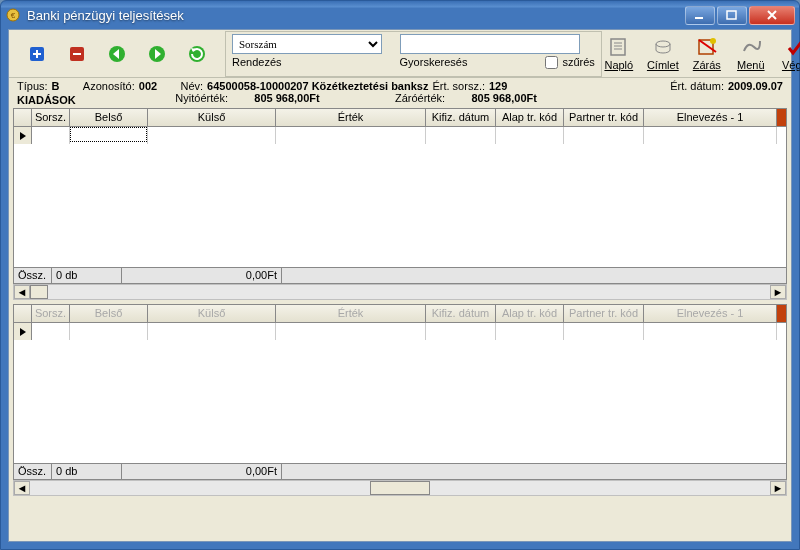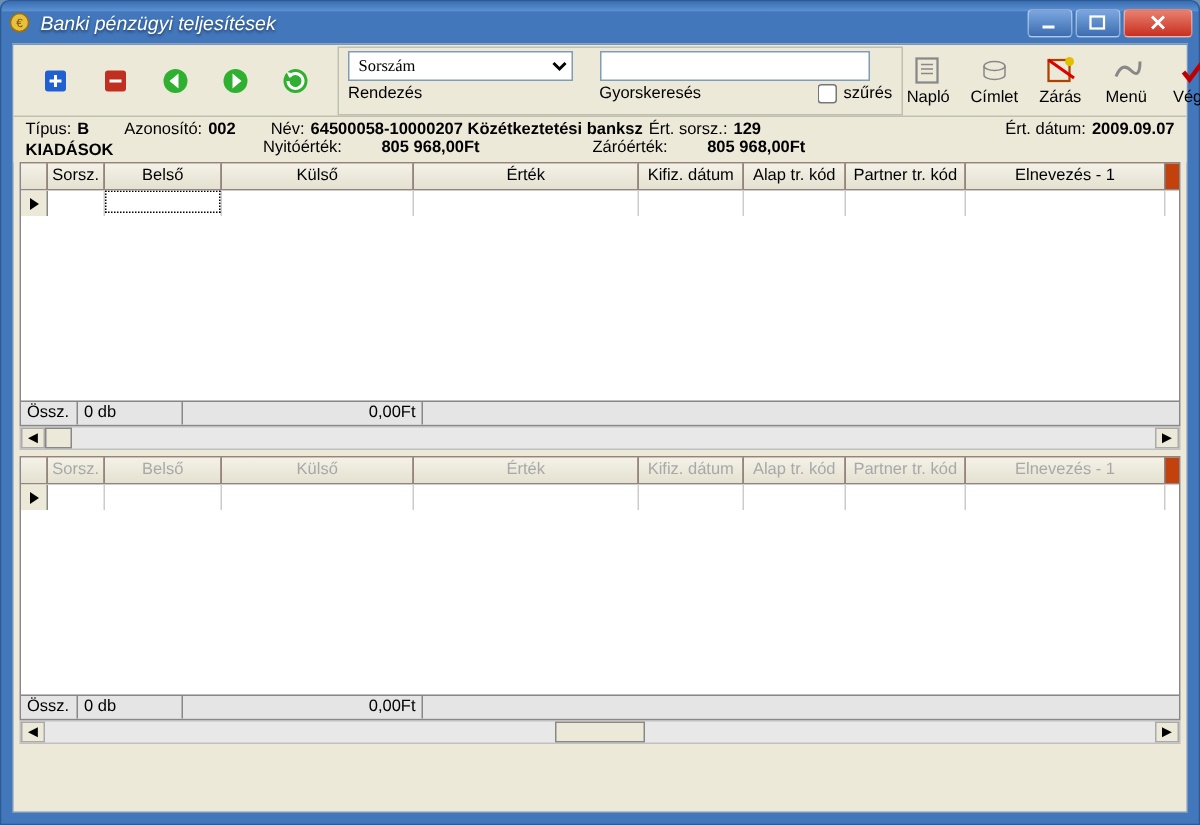"Banki pénzügyi teljesítések" .title-text { font-style: italic -> none }
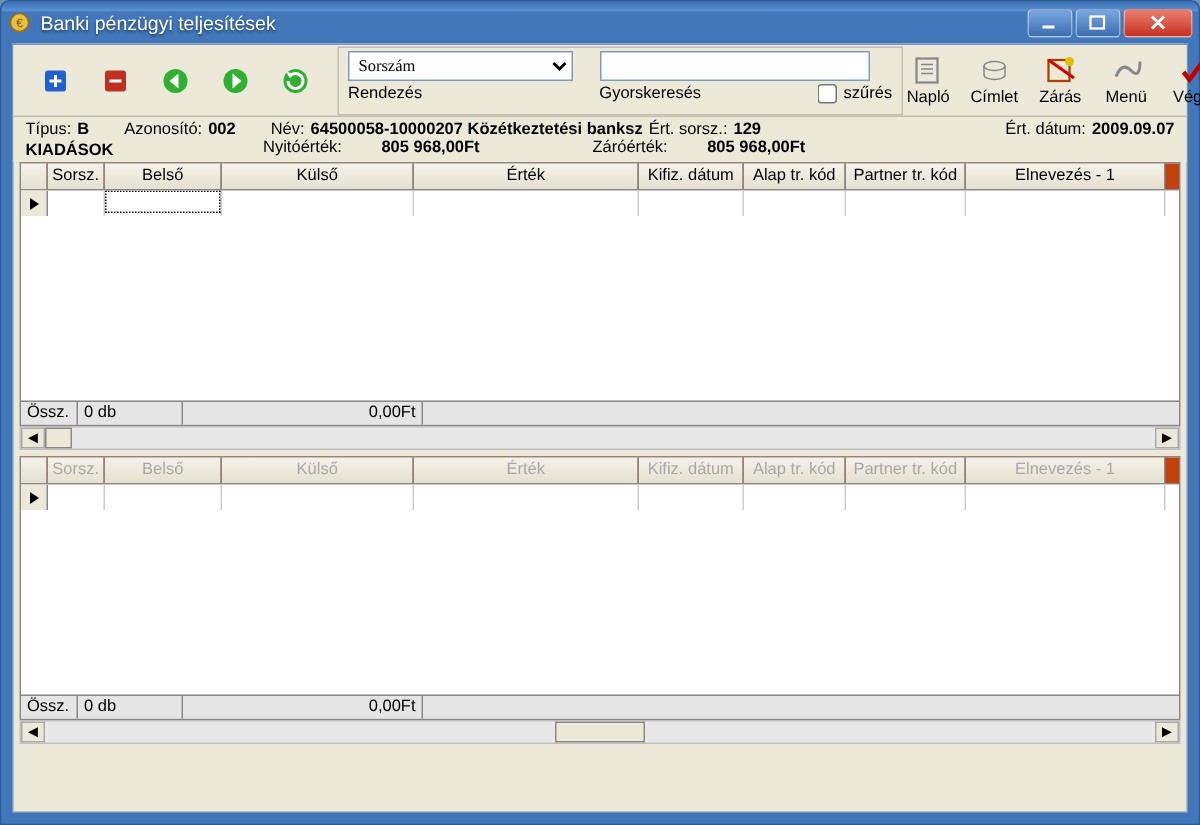"Napló" .rtool .lbl { text-decoration: none -> underline }
